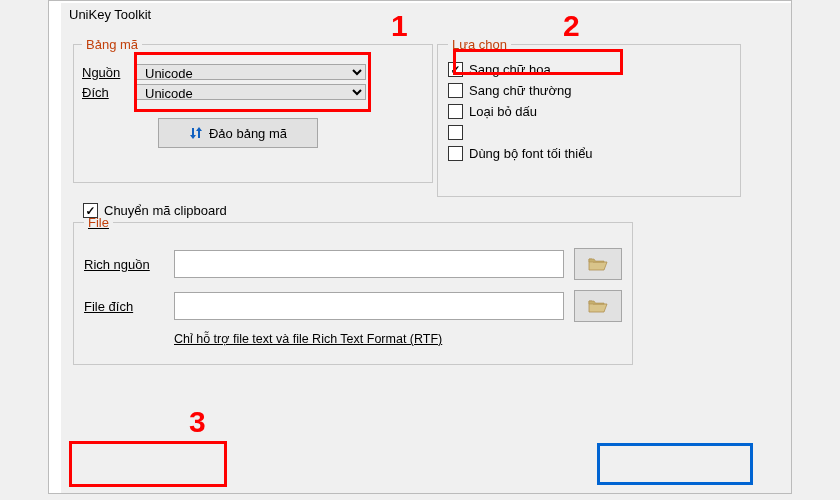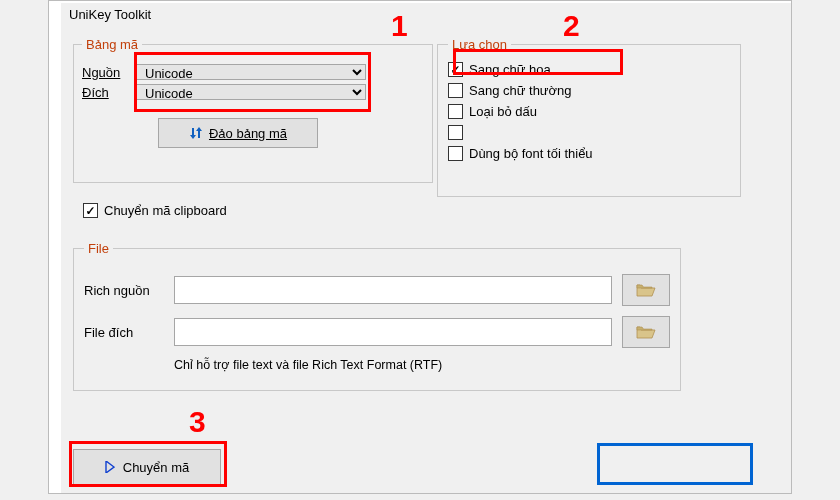"Đảo bảng mã" .btn-dao { text-decoration: underline -> none }
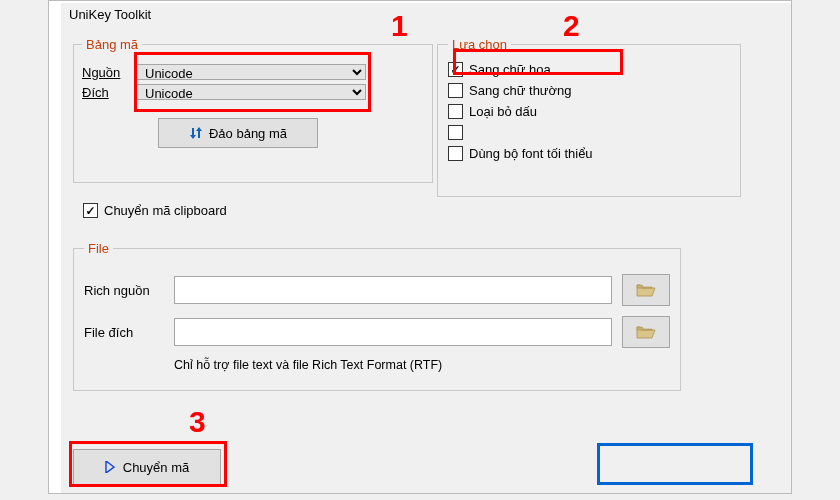"File" .fs-file { text-decoration: none -> underline; top: 238px -> 212px; width: 608px -> 560px }
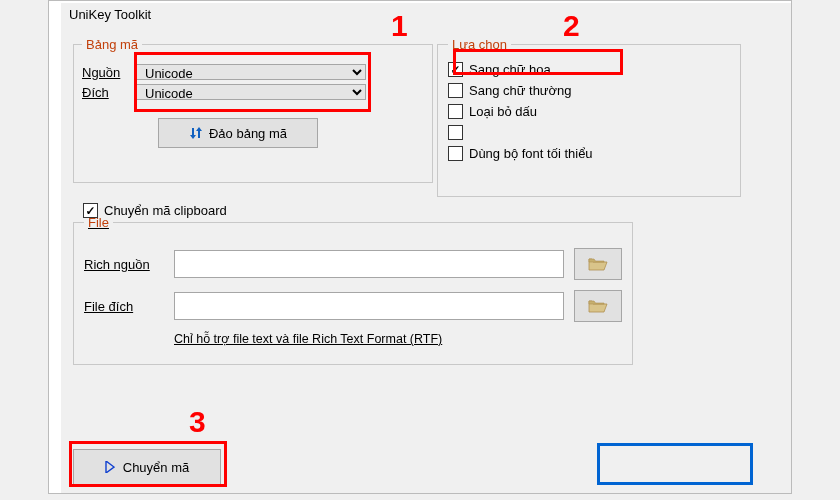"Chuyển mã" button.big-btn { html: <button> <span> <svg> <path></path> </svg> </span> <span>Chuyển mã</span> </button> -> none }
